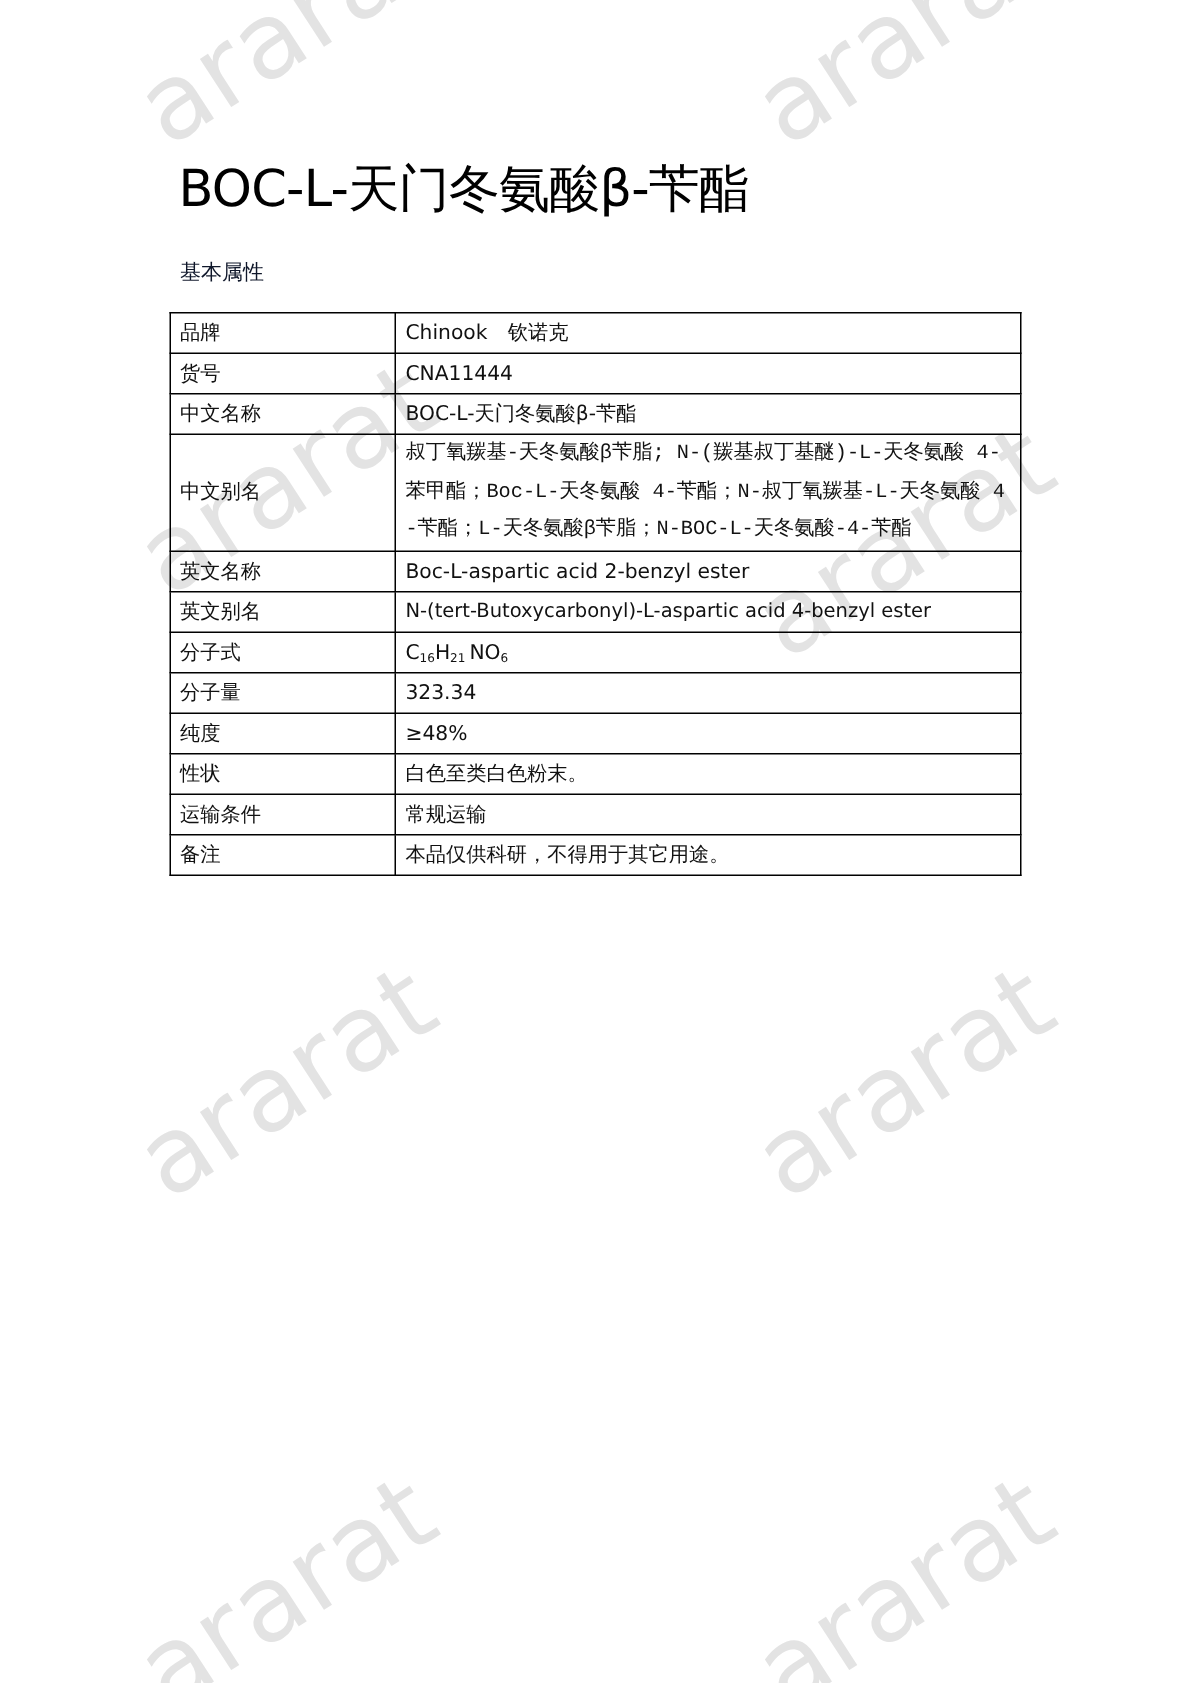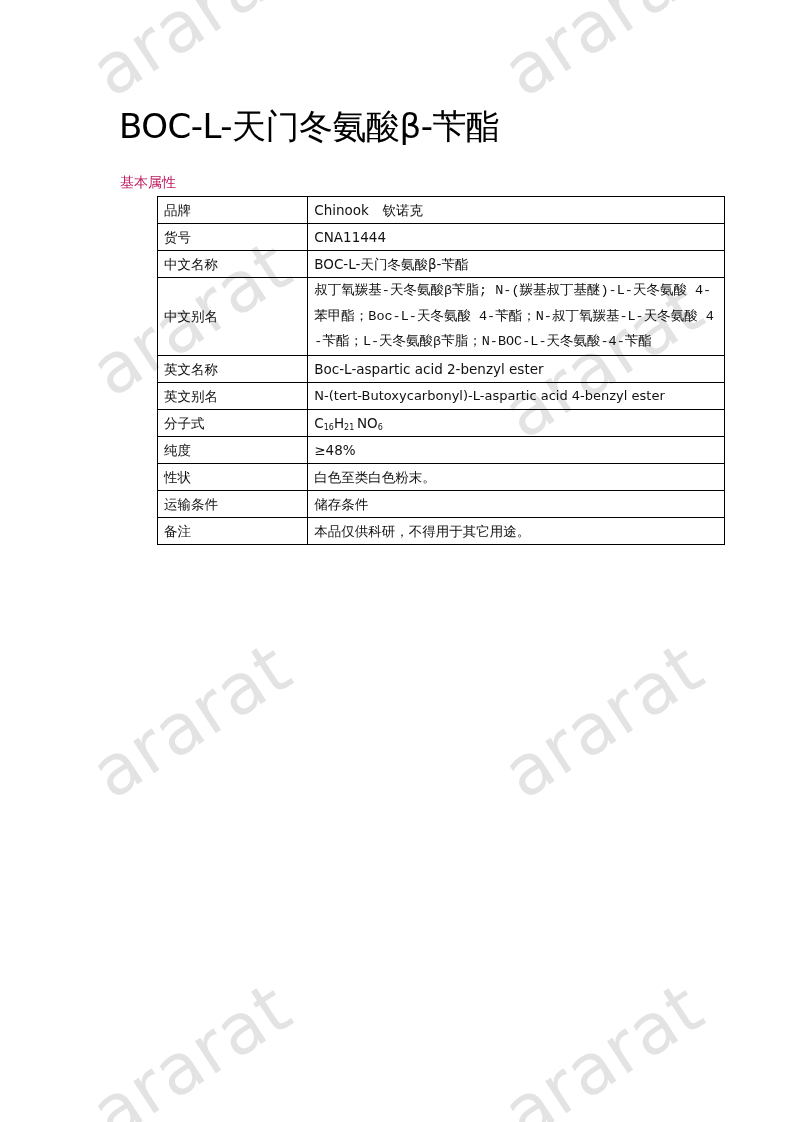"基本属性" .section-label { color: #be185d -> #0f172a }
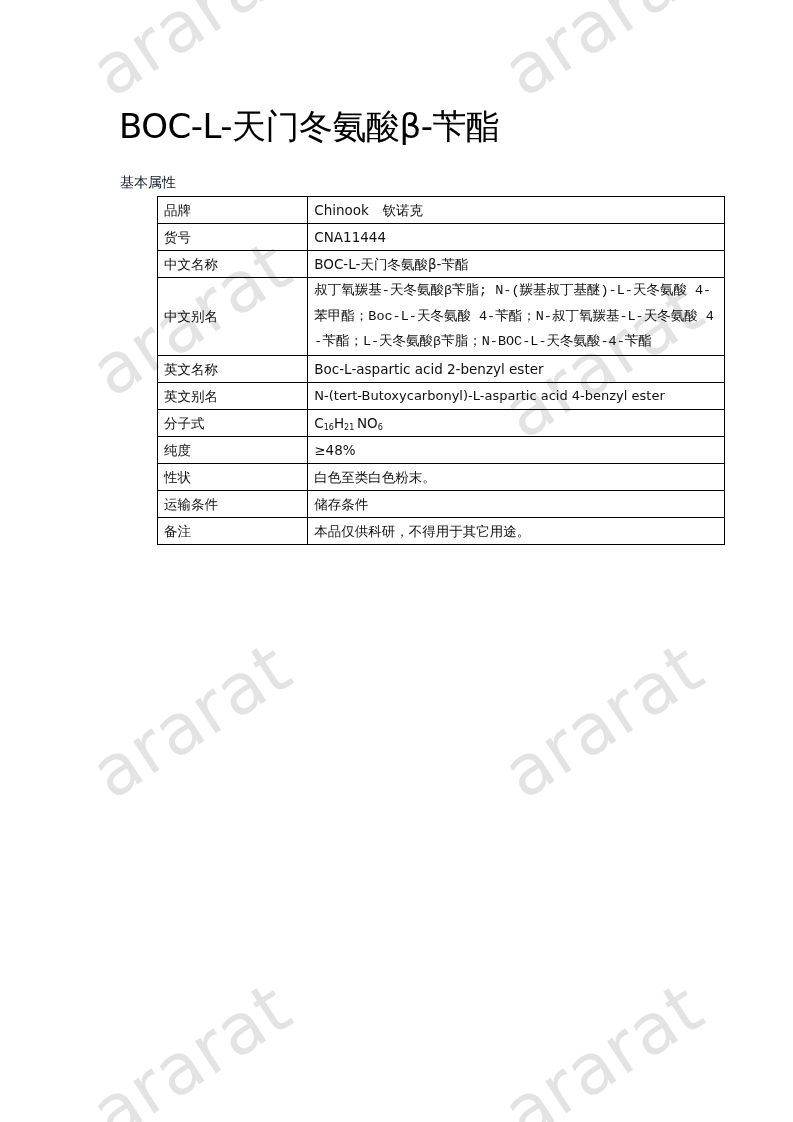"品牌" table.props { margin-left: 44px -> none; top: 196px -> 208px }
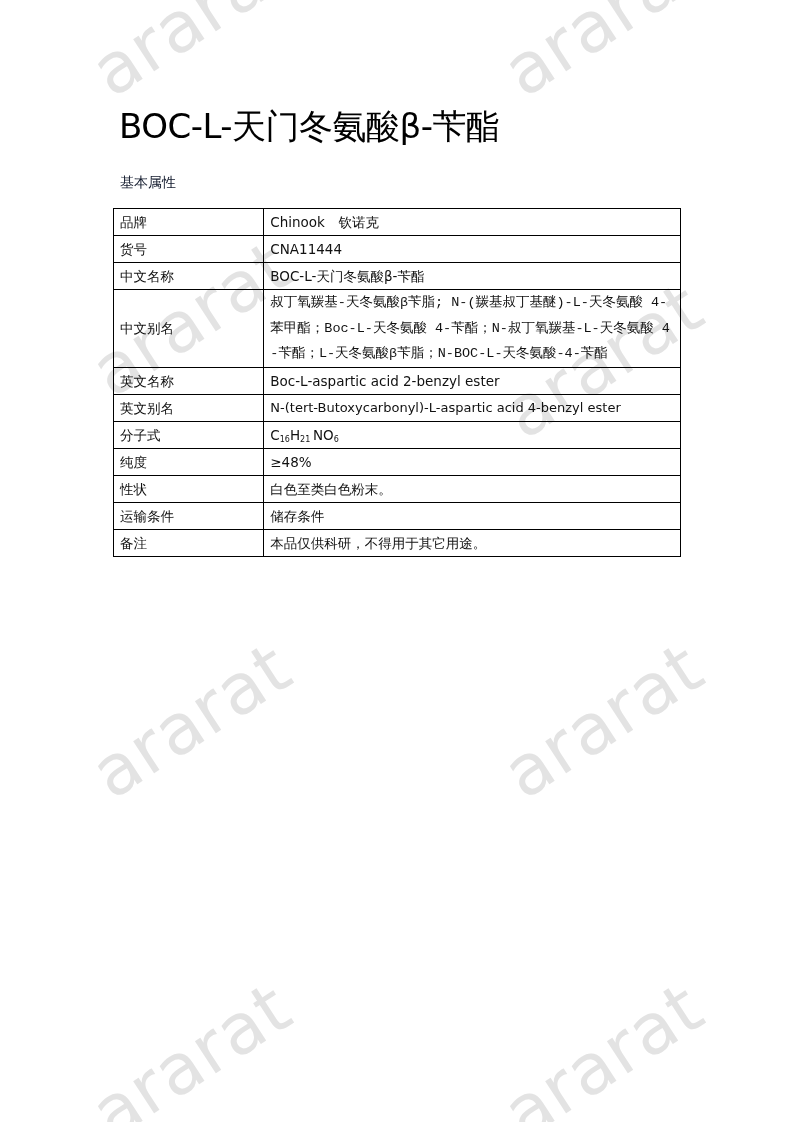"分子量" tr { html: none -> <tr> <td>分子量</td> <td>323.34</td> </tr> }
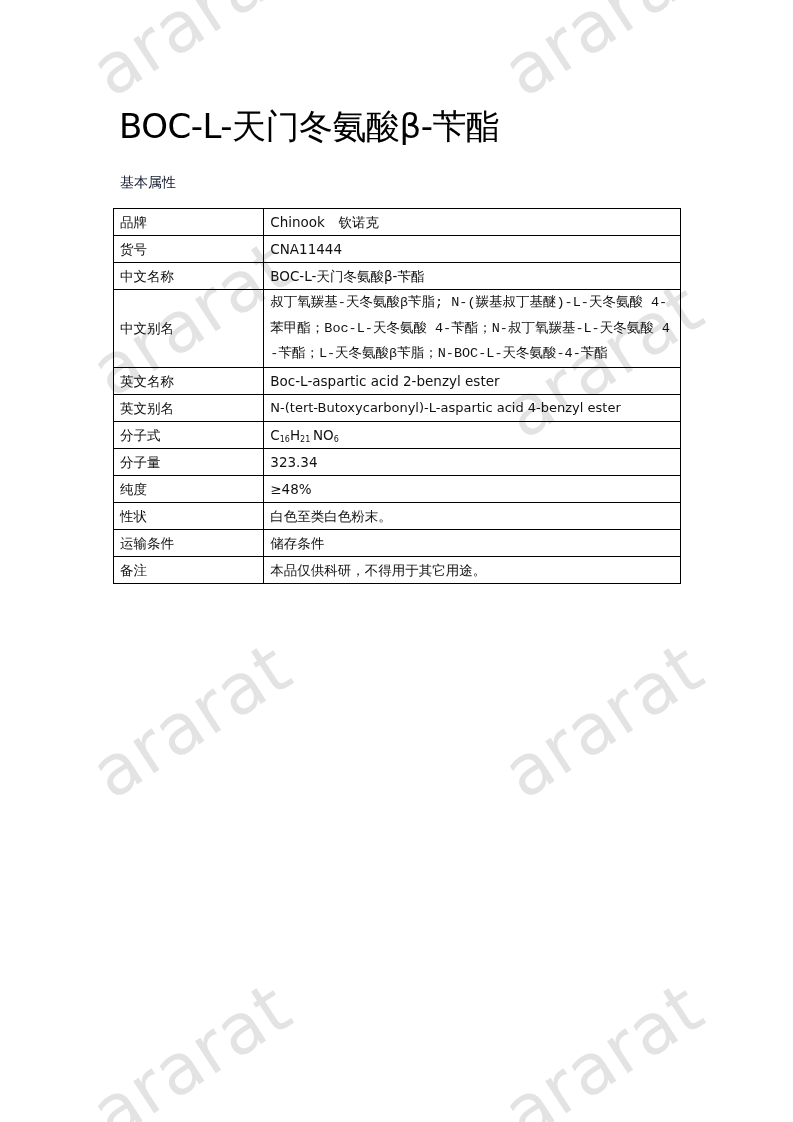"储存条件" td.v { text: 储存条件 -> 常规运输 }
